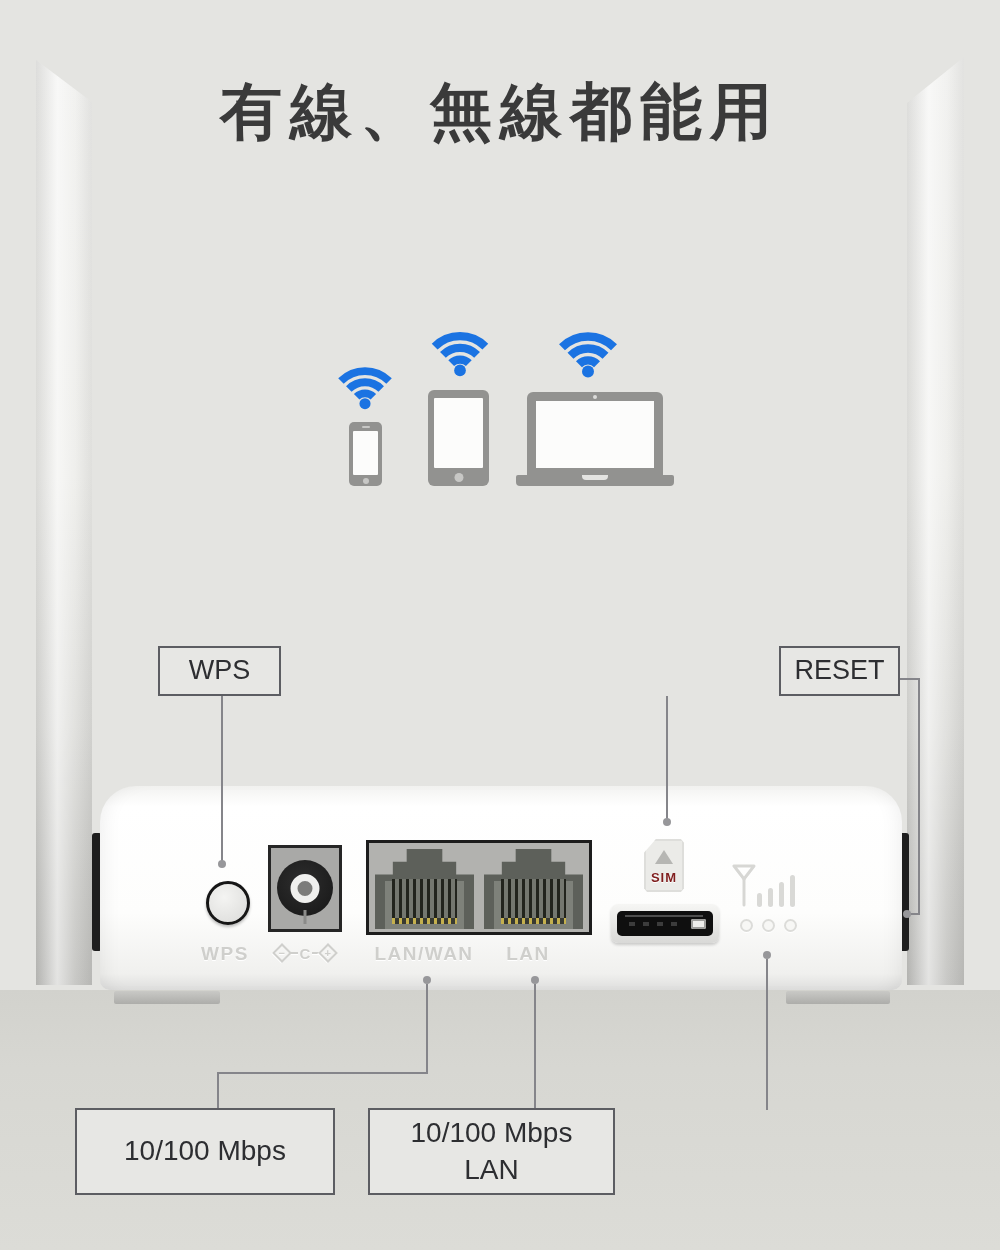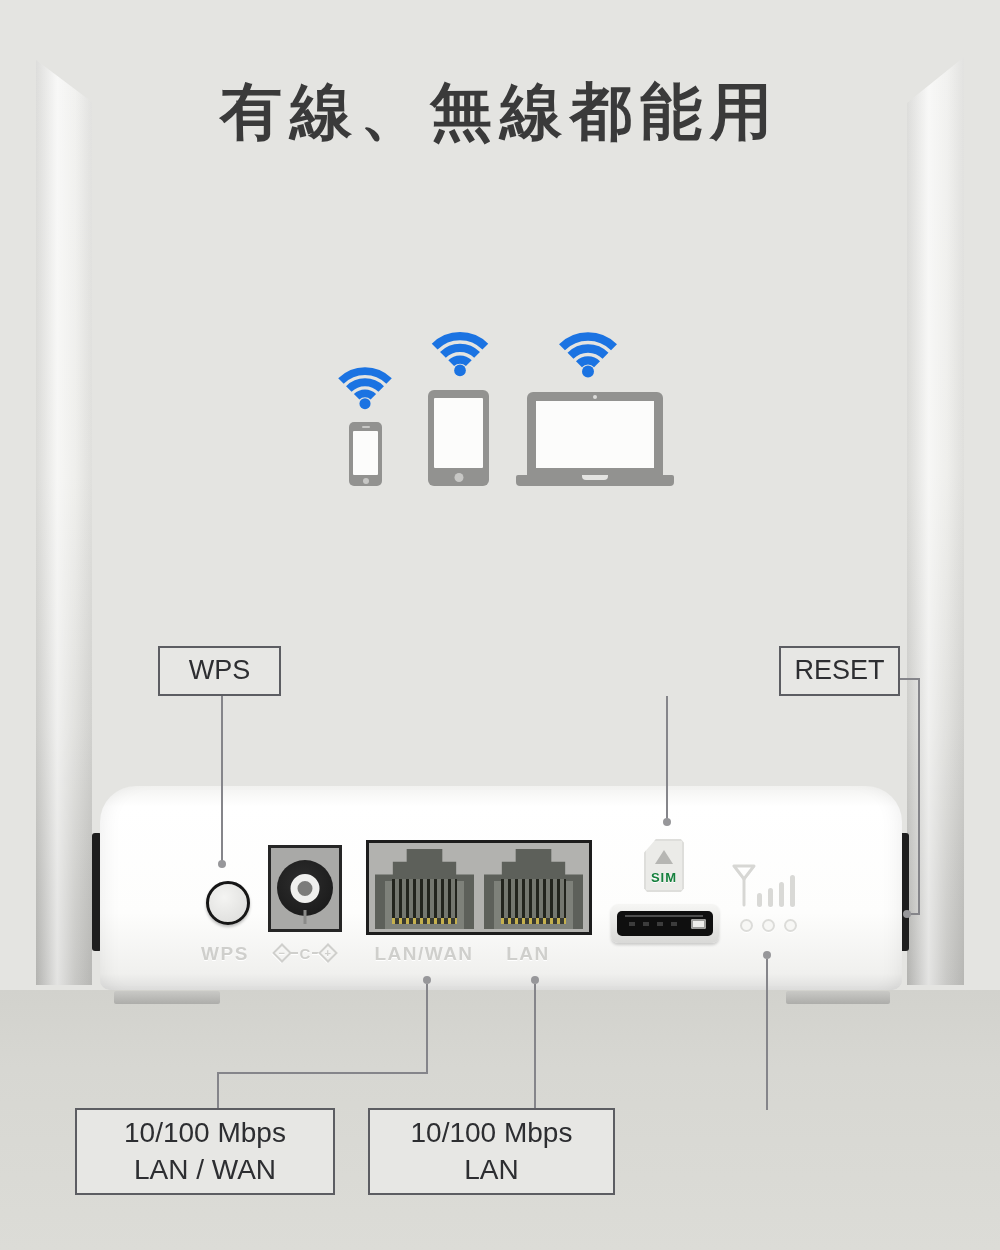"SIM" .sim-icon .txt { color: #15803d -> #7f1d1d }
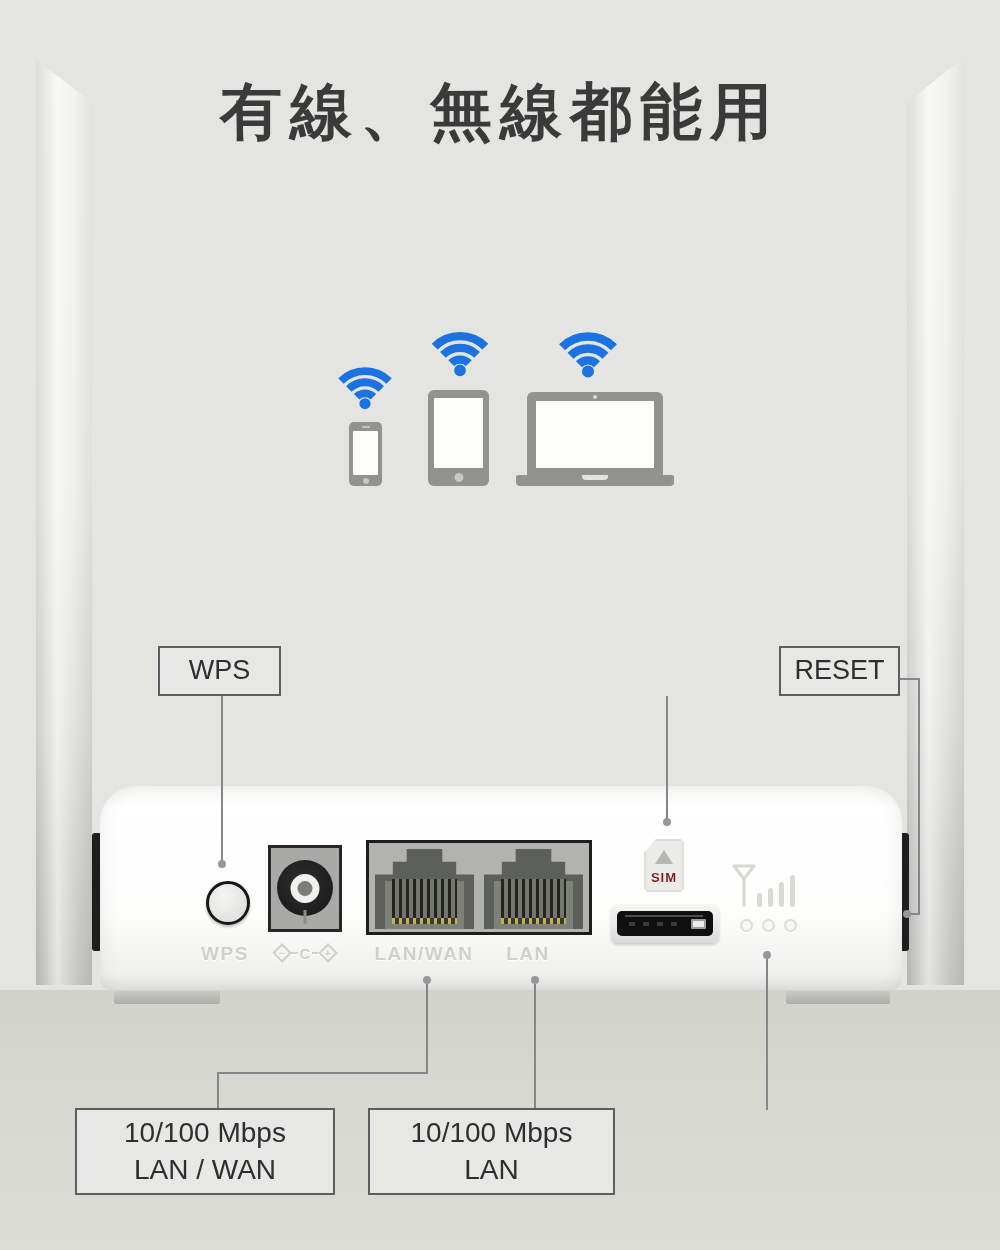"LAN / WAN" span { html: <span>LAN / WAN</span> -> none }
